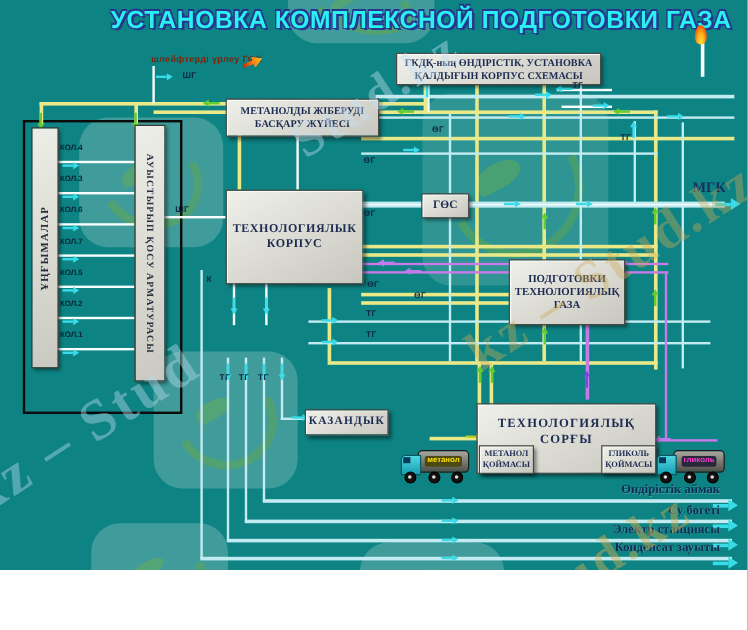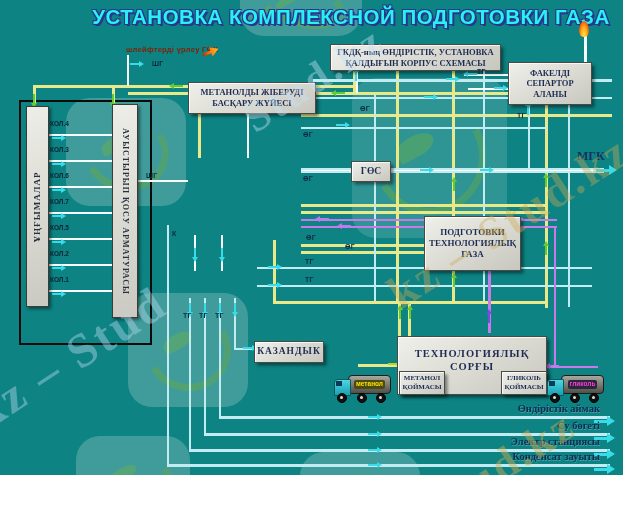"ФАКЕЛДІ" div.box { html: <div> <span>ФАКЕЛДІ</span> <span>СЕПАРТОР</span> <span>АЛАНЫ</span> </div> -> none }
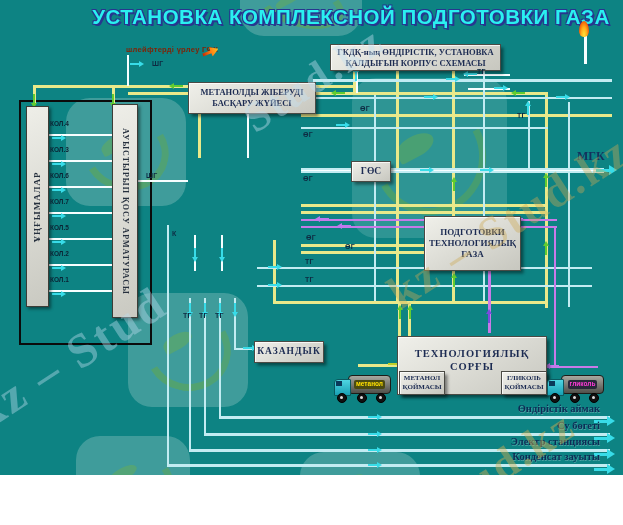"ТЕХНОЛОГИЯЛЫК" div.box { html: none -> <div> <span>ТЕХНОЛОГИЯЛЫК</span> <span>КОРПУС</span> </div> }
